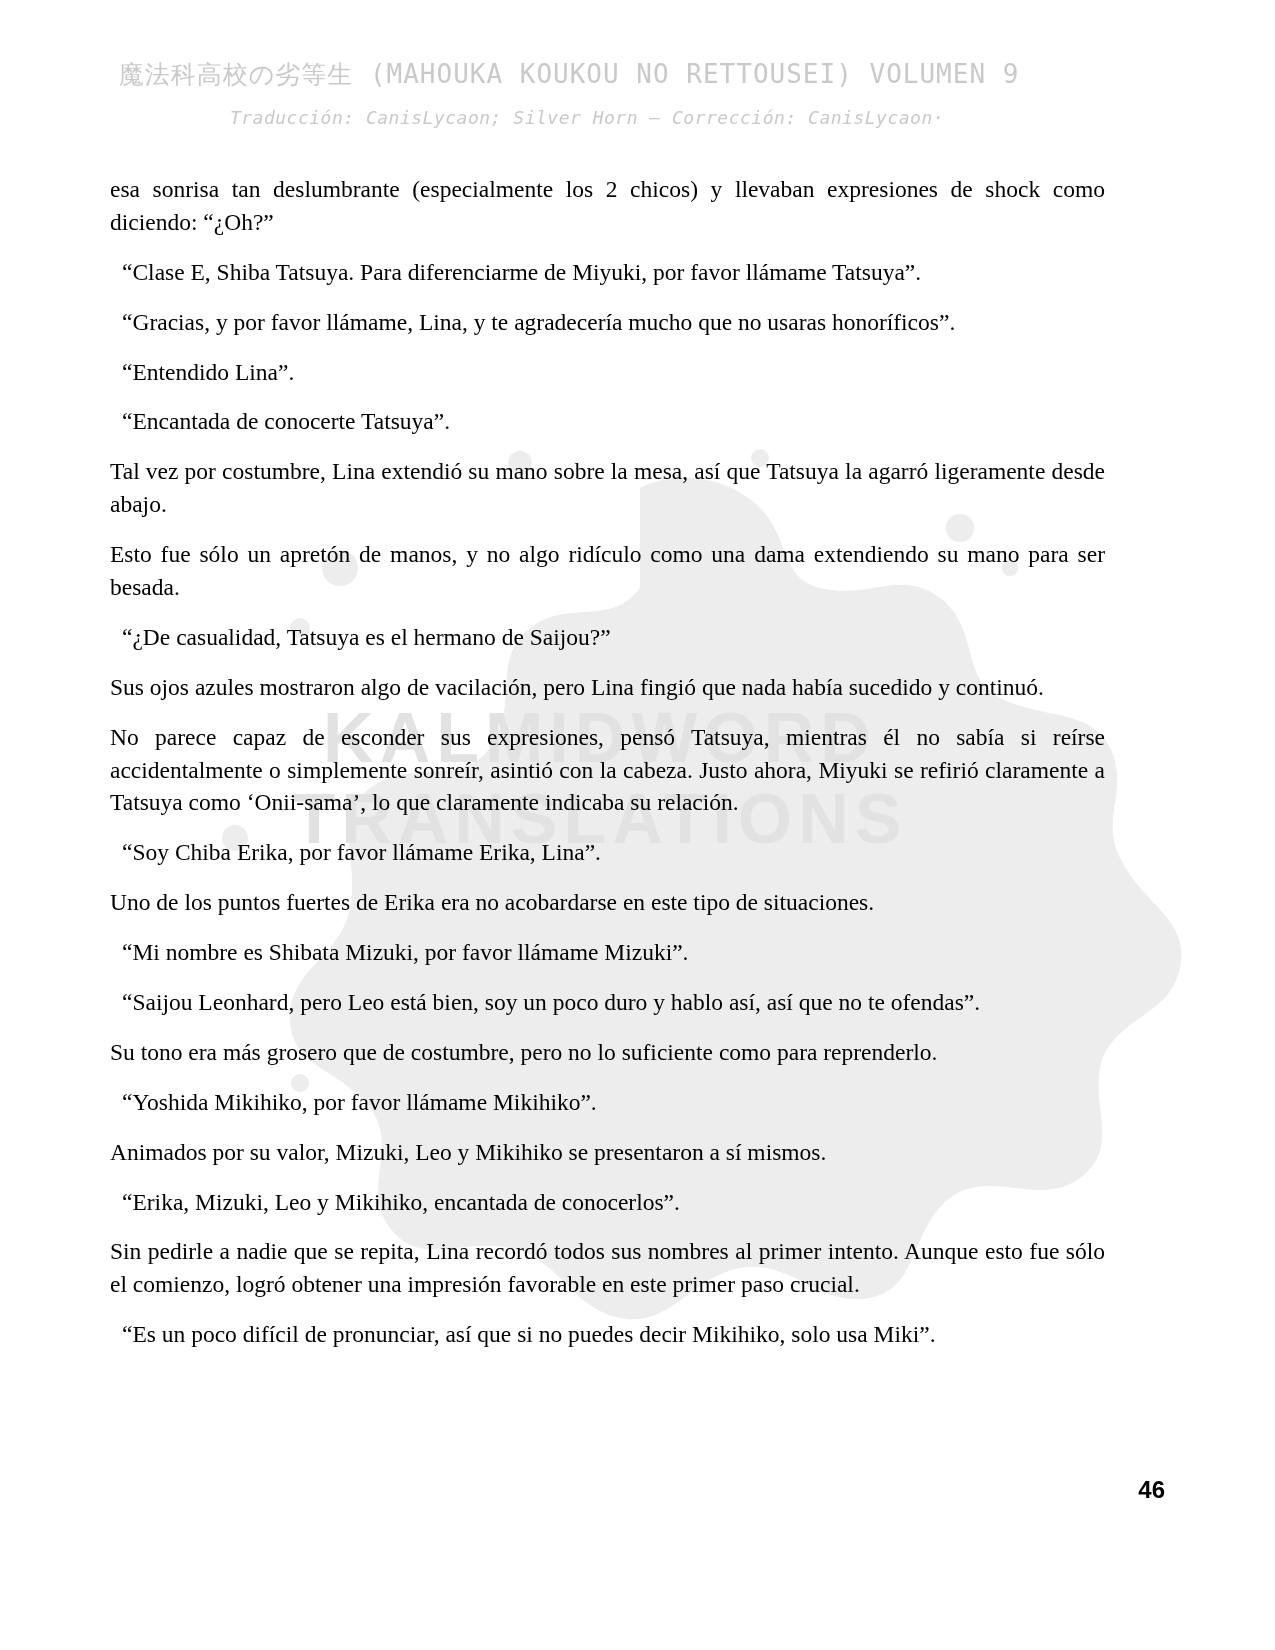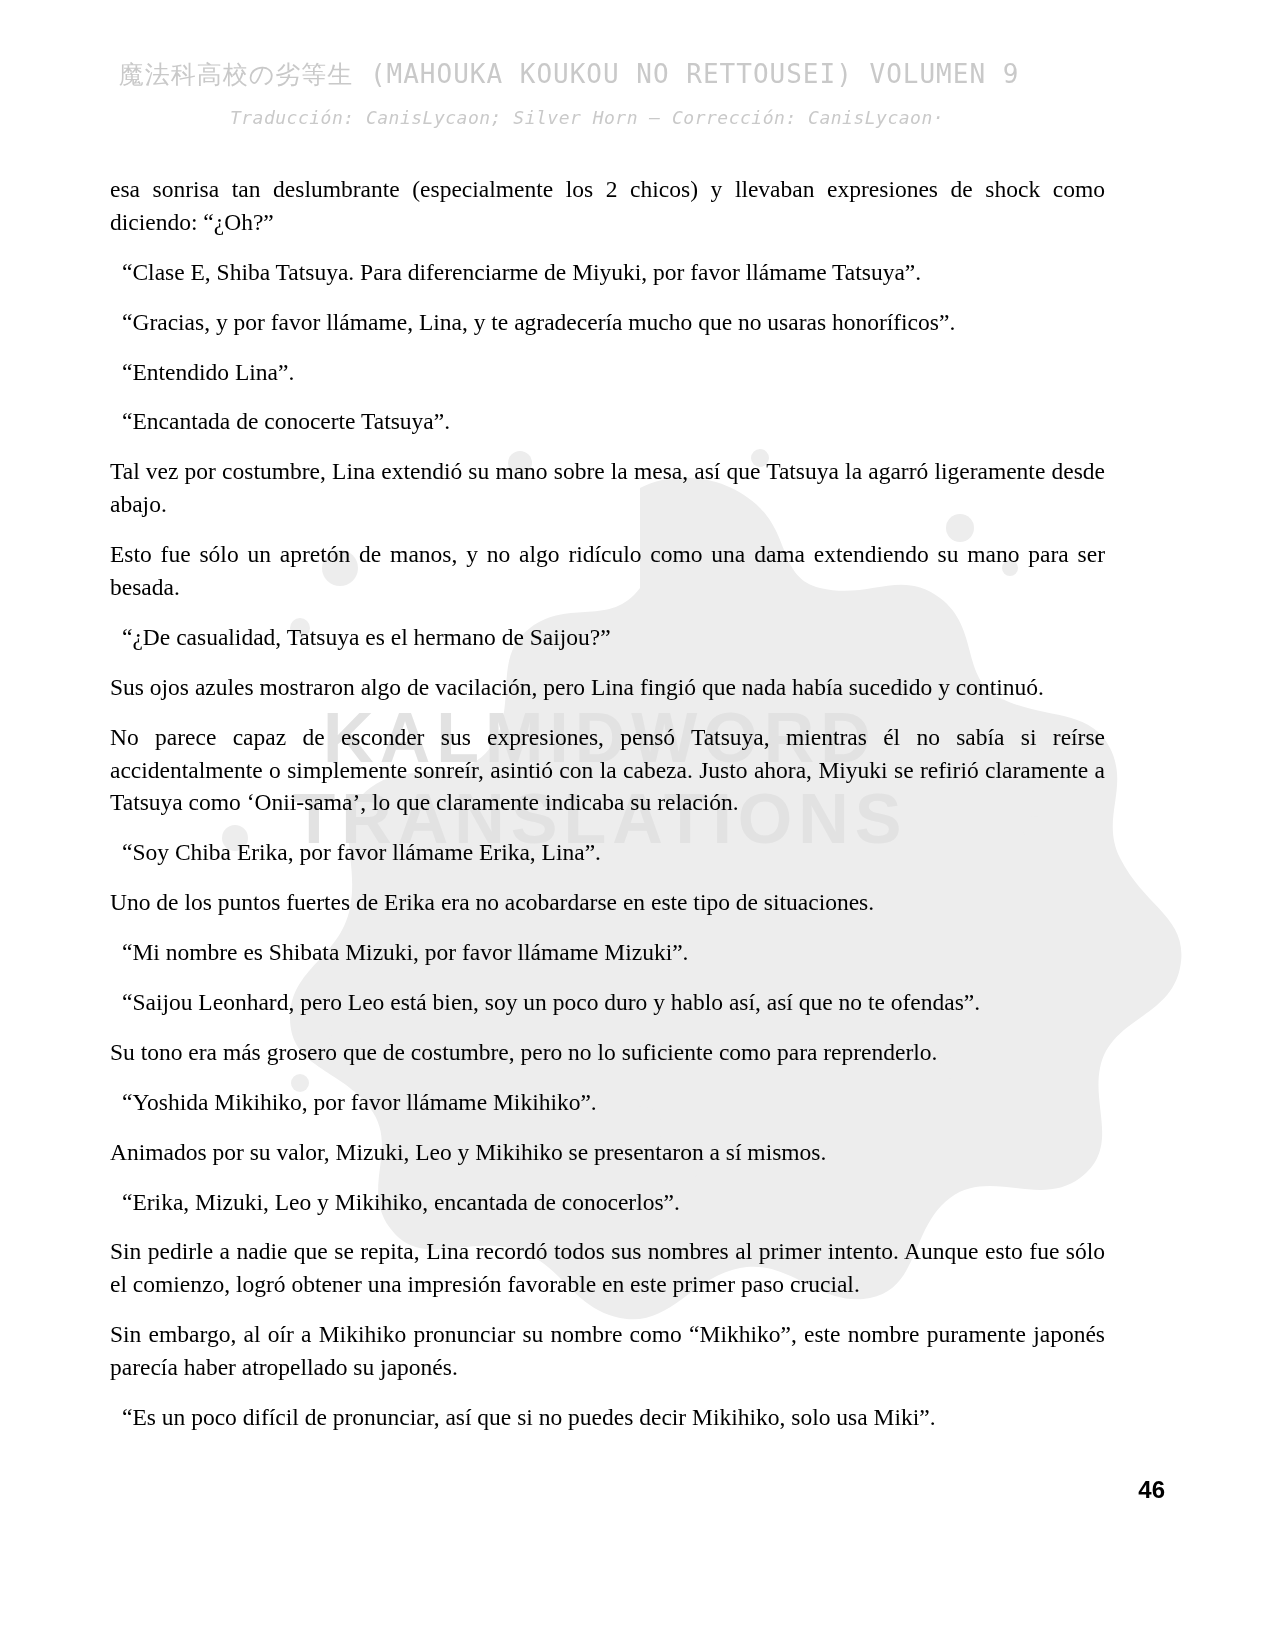"Sin embargo, al oír a" p.para { html: <p>Sin embargo, al oír a Mikihiko pronunciar su nombre como “Mikhiko”, este nombre puramente japonés parecía haber atropellado su japonés.</p> -> none }
